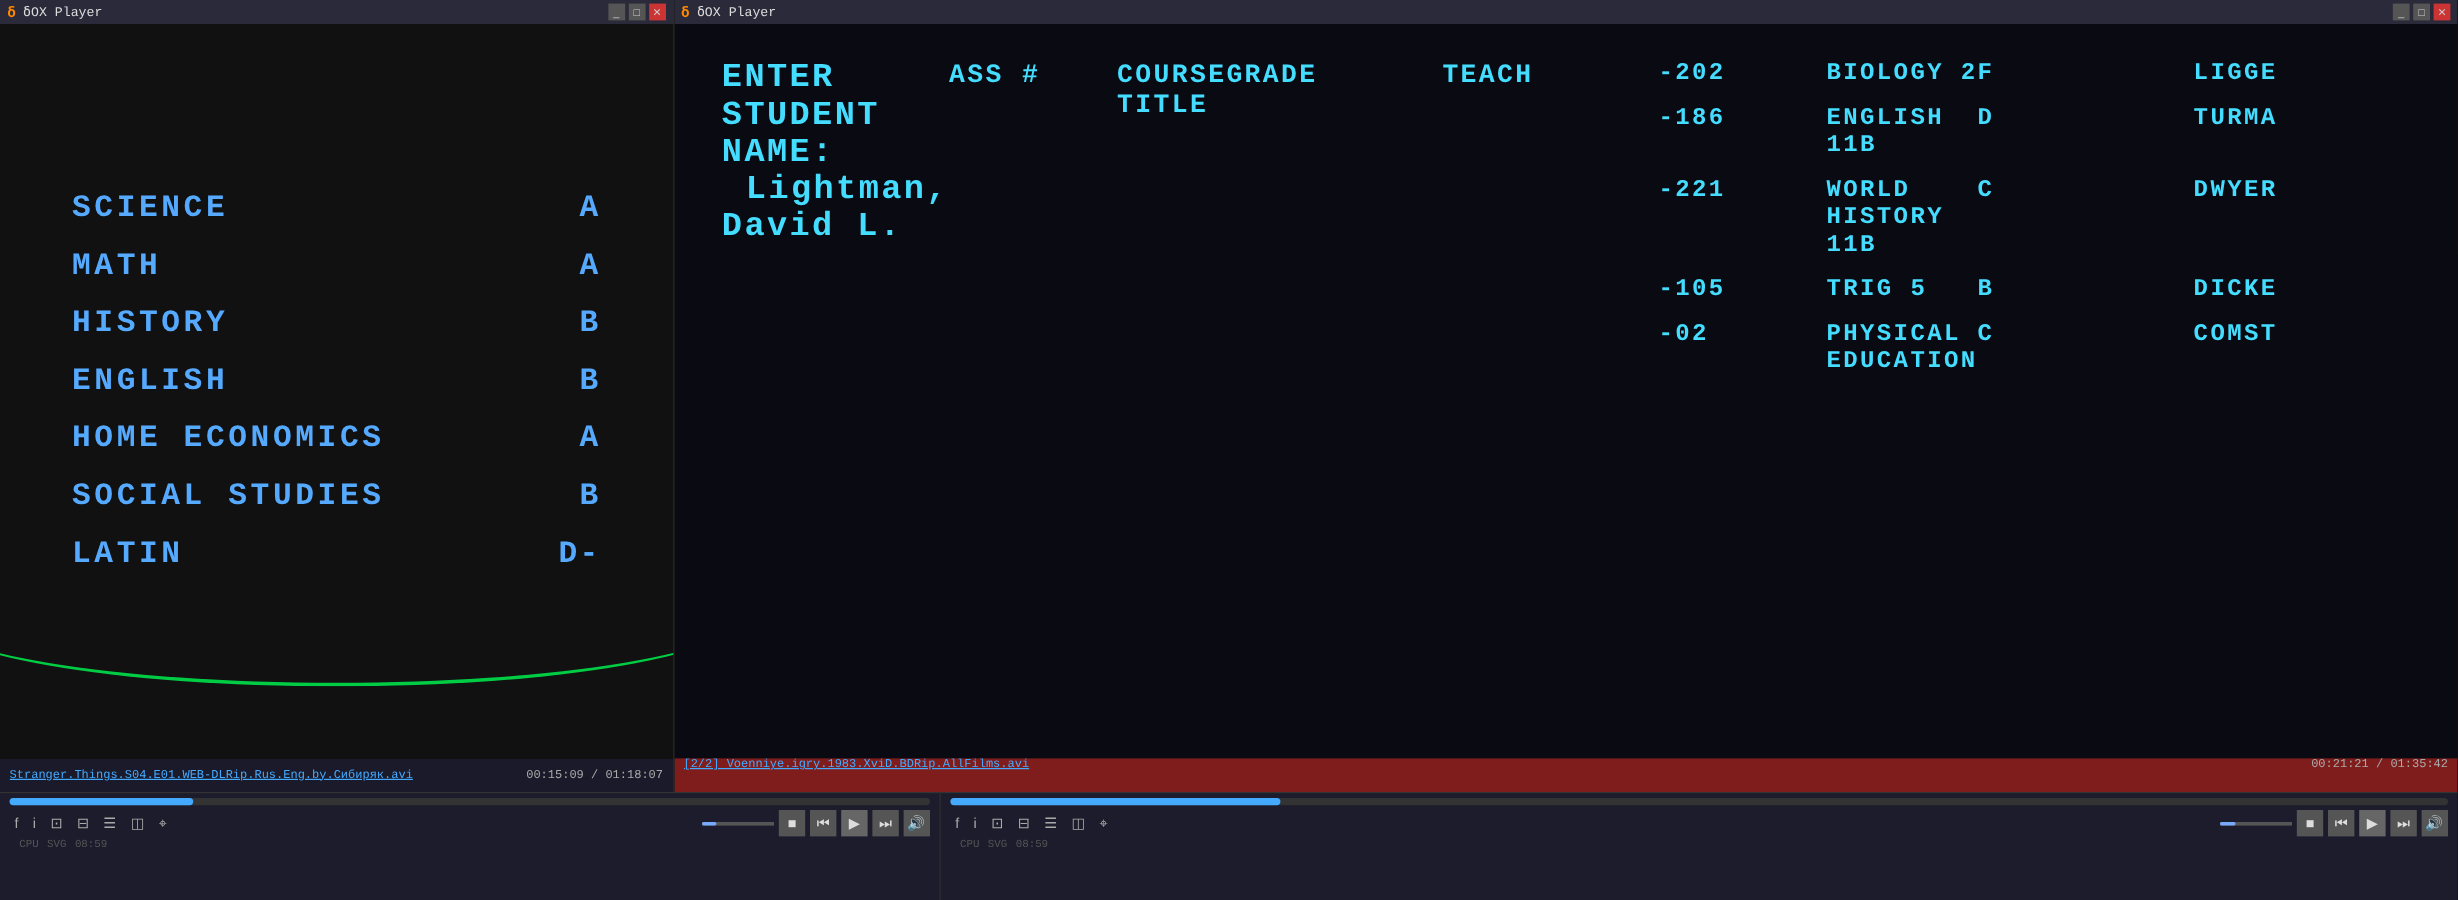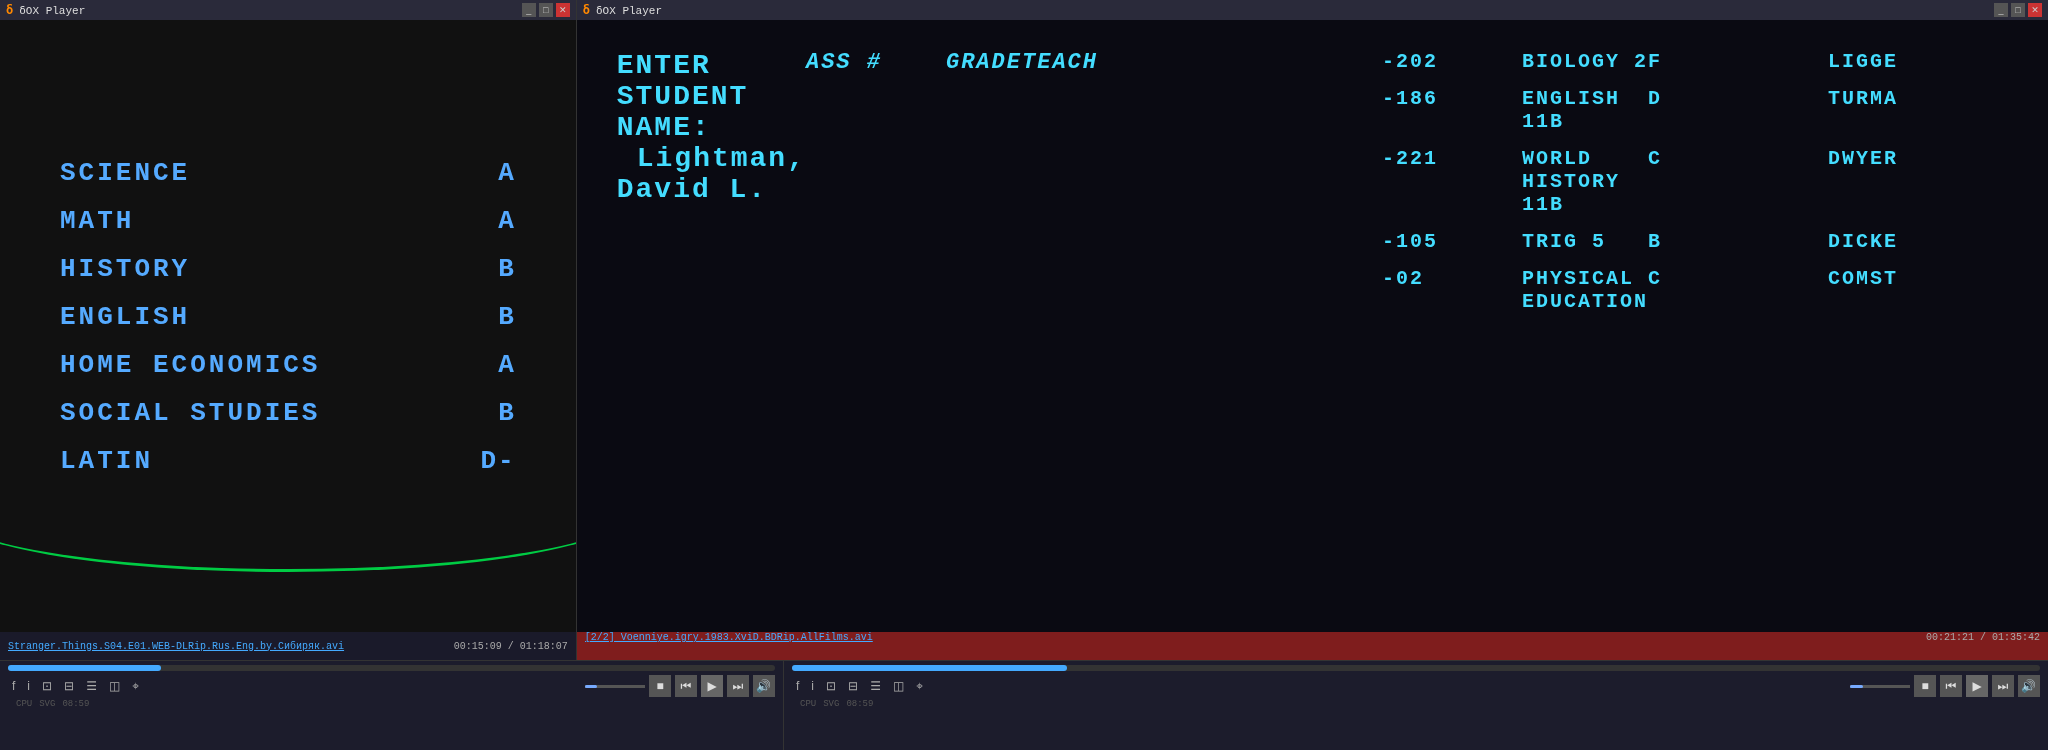"ASS #" .table-header { font-style: italic -> none }
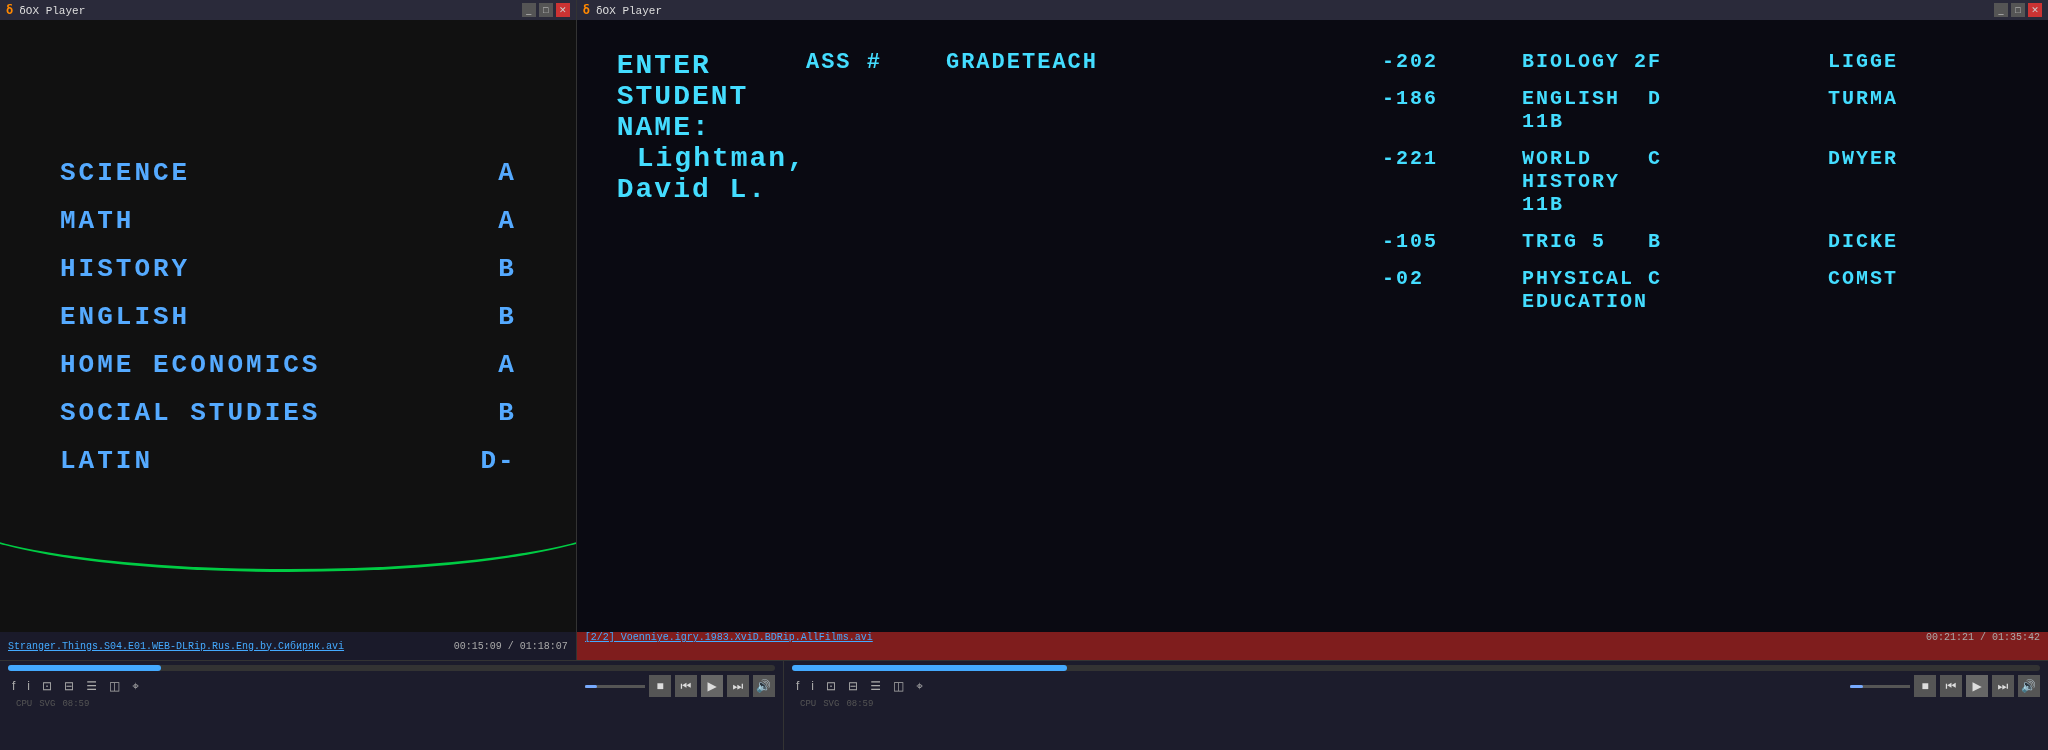"COURSE TITLE" div.table-header-cell { html: none -> <div>COURSE TITLE</div> }
